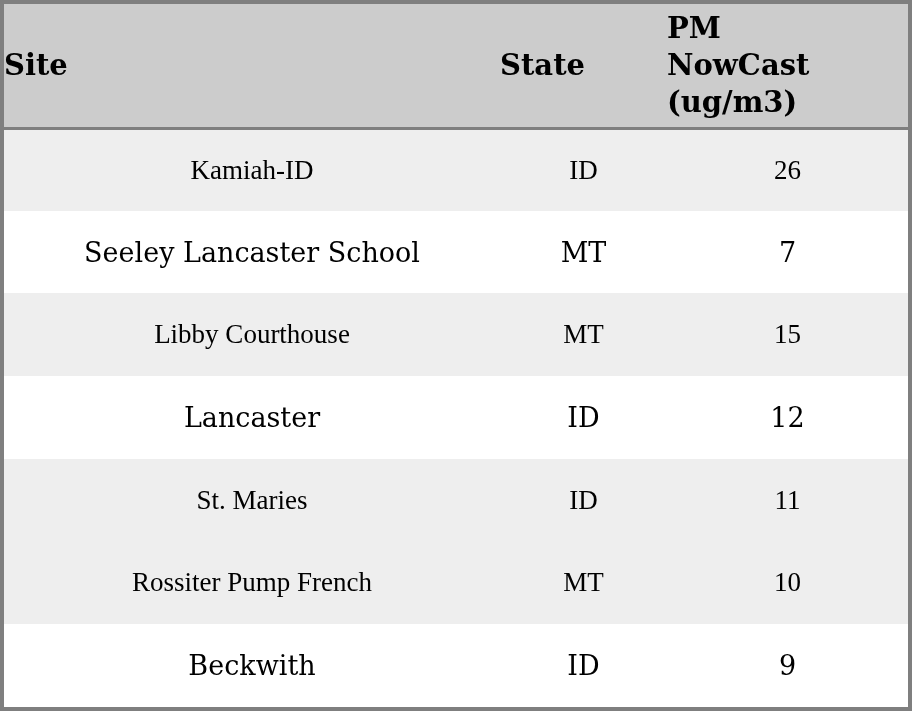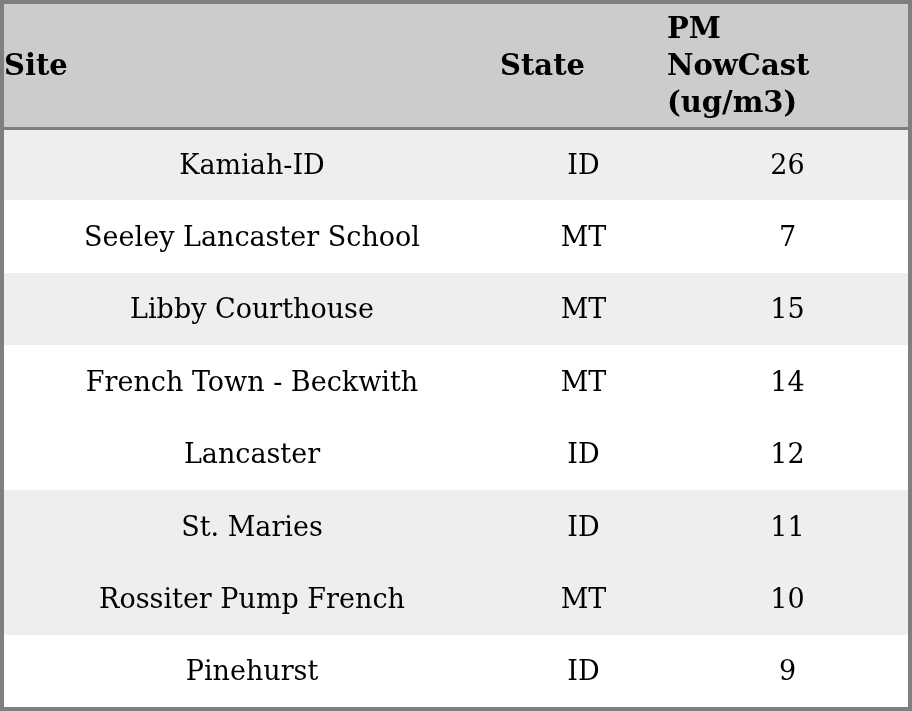"Kamiah-ID" tbody tr.alt td { font-family: none -> Liberation Serif, serif }
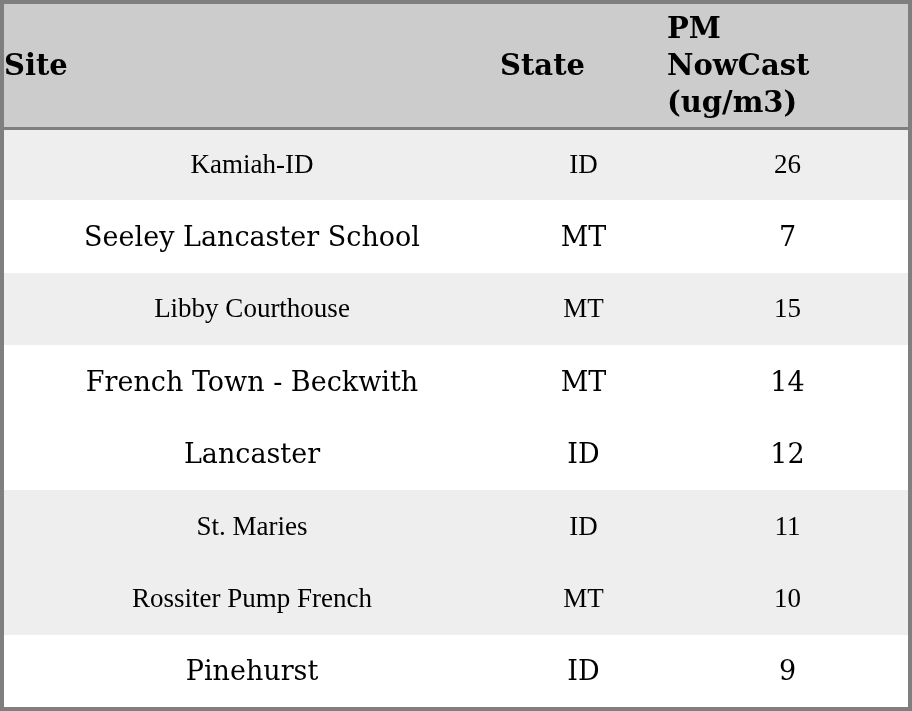"French Town - Beckwith" tr { html: <tr> <td>French Town - Beckwith</td> <td>MT</td> <td>14</td> </tr> -> none }
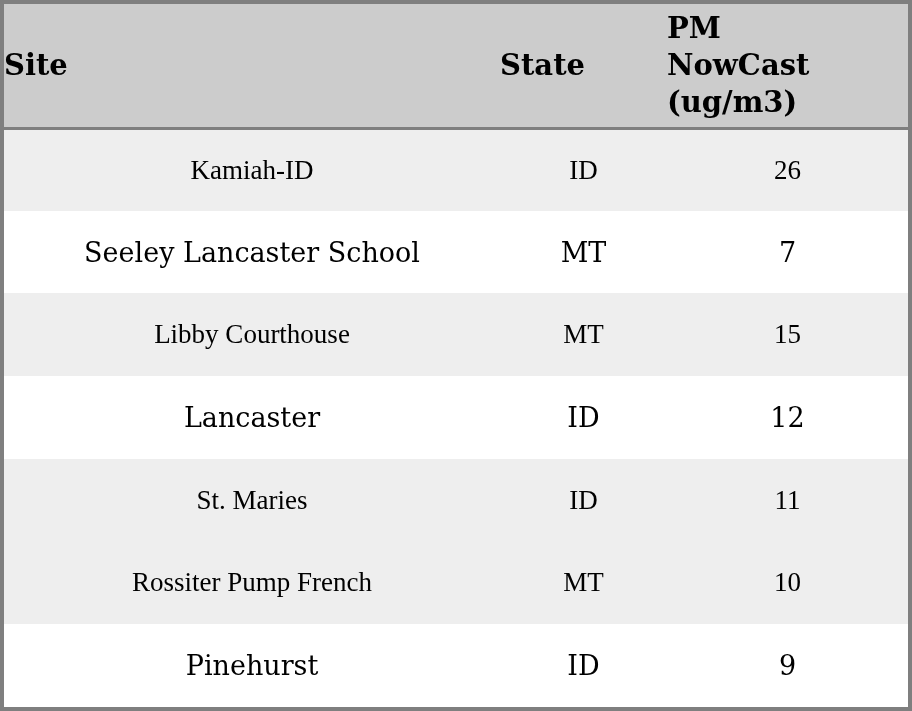"Pinehurst" td { text: Pinehurst -> Beckwith }
